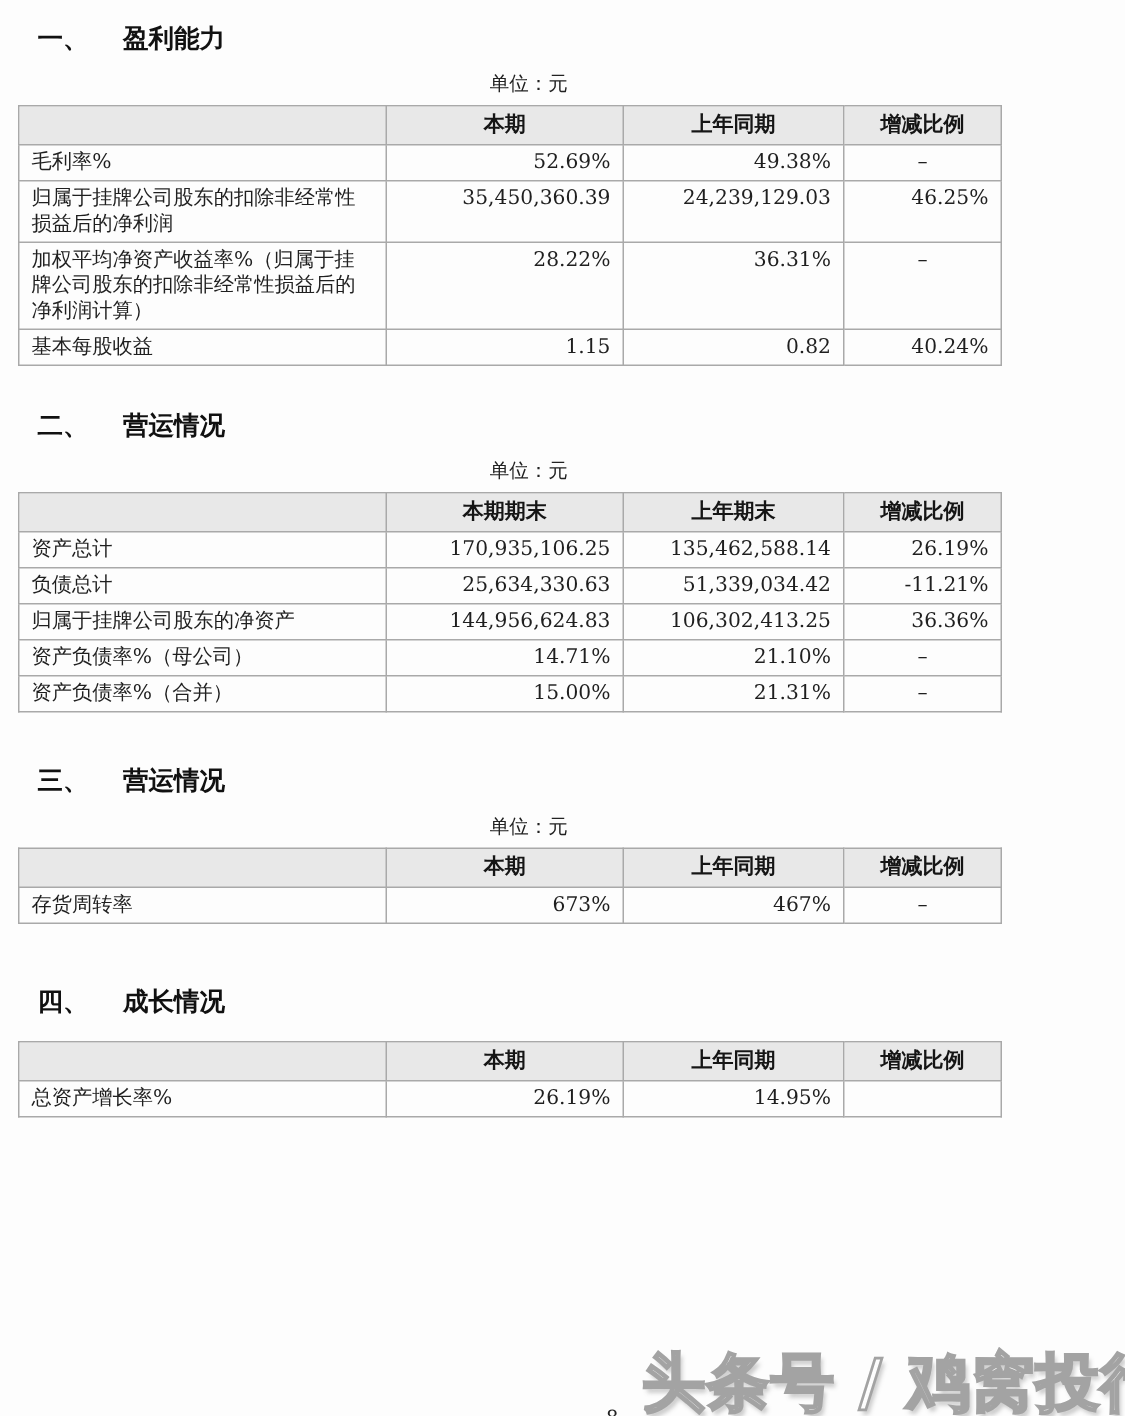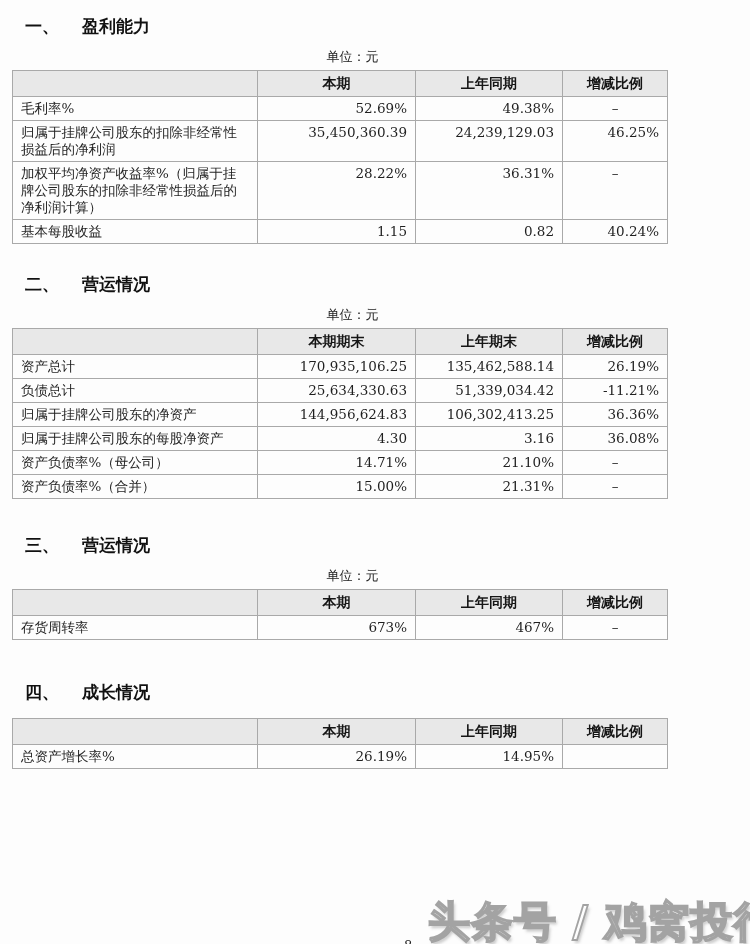"归属于挂牌公司股东的每股净资产" tr { html: <tr> <td>归属于挂牌公司股东的每股净资产</td> <td>4.30</td> <td>3.16</td> <td>36.08%</td> </tr> -> none }
